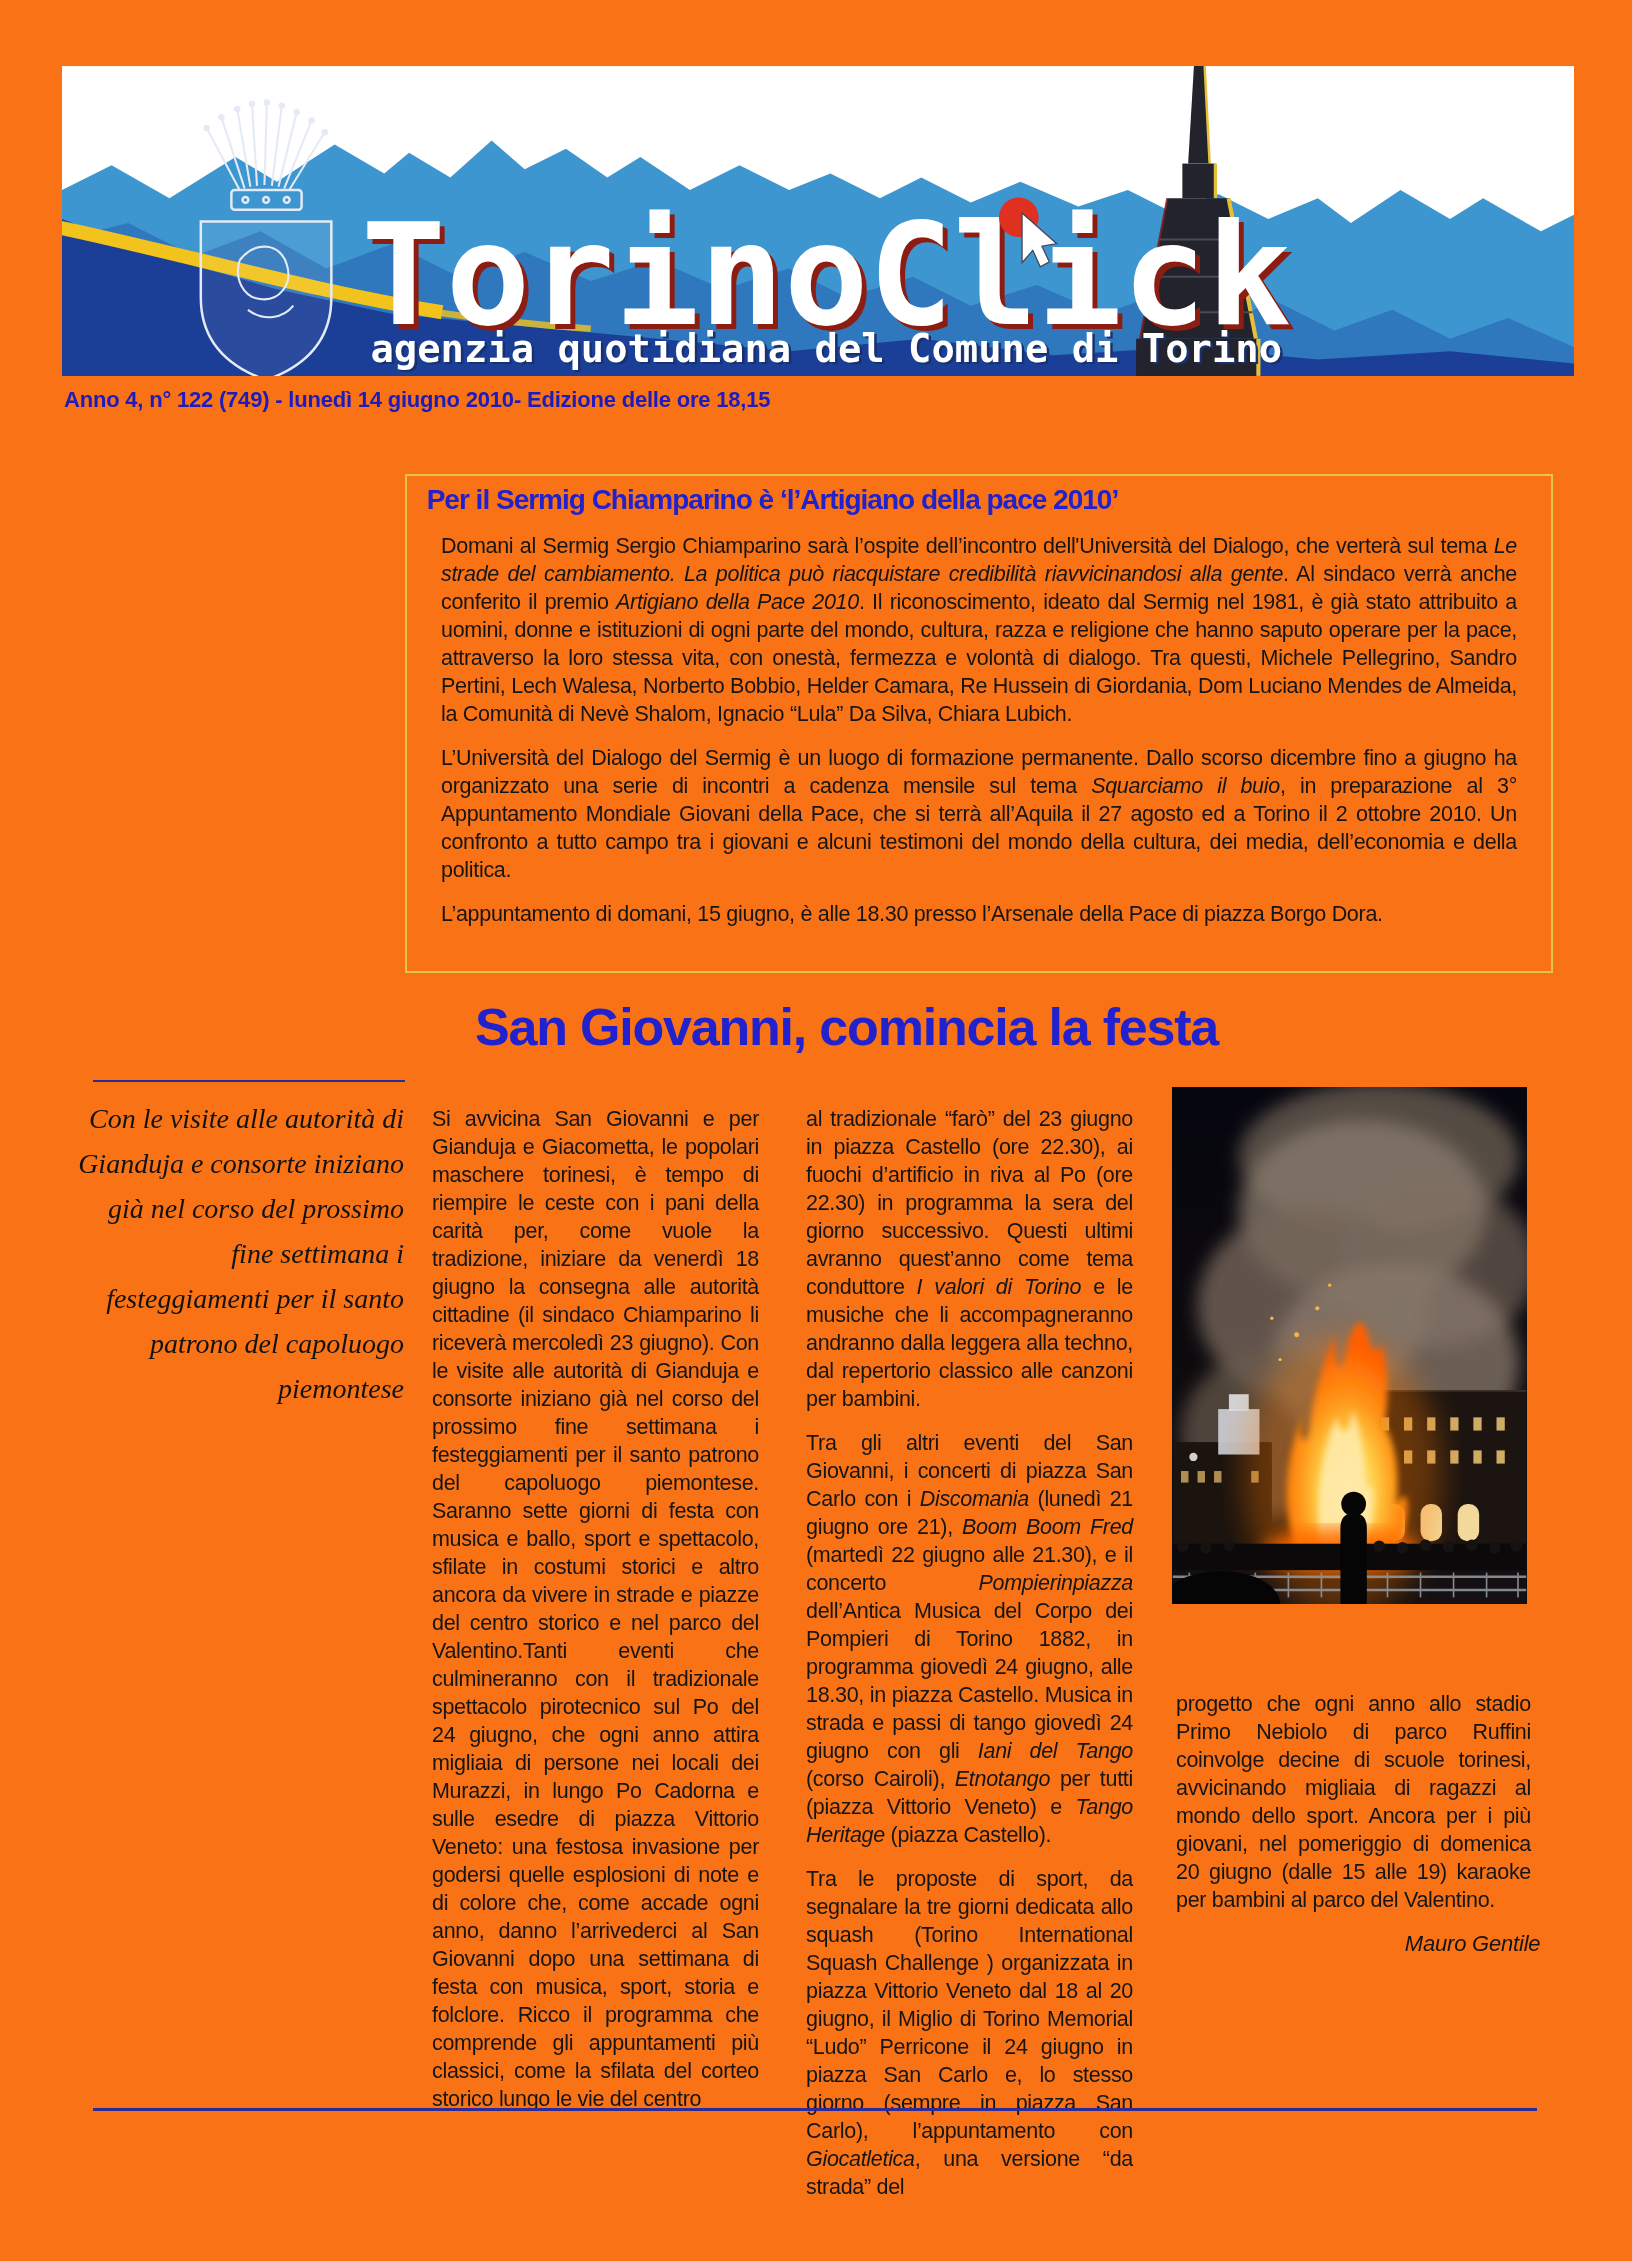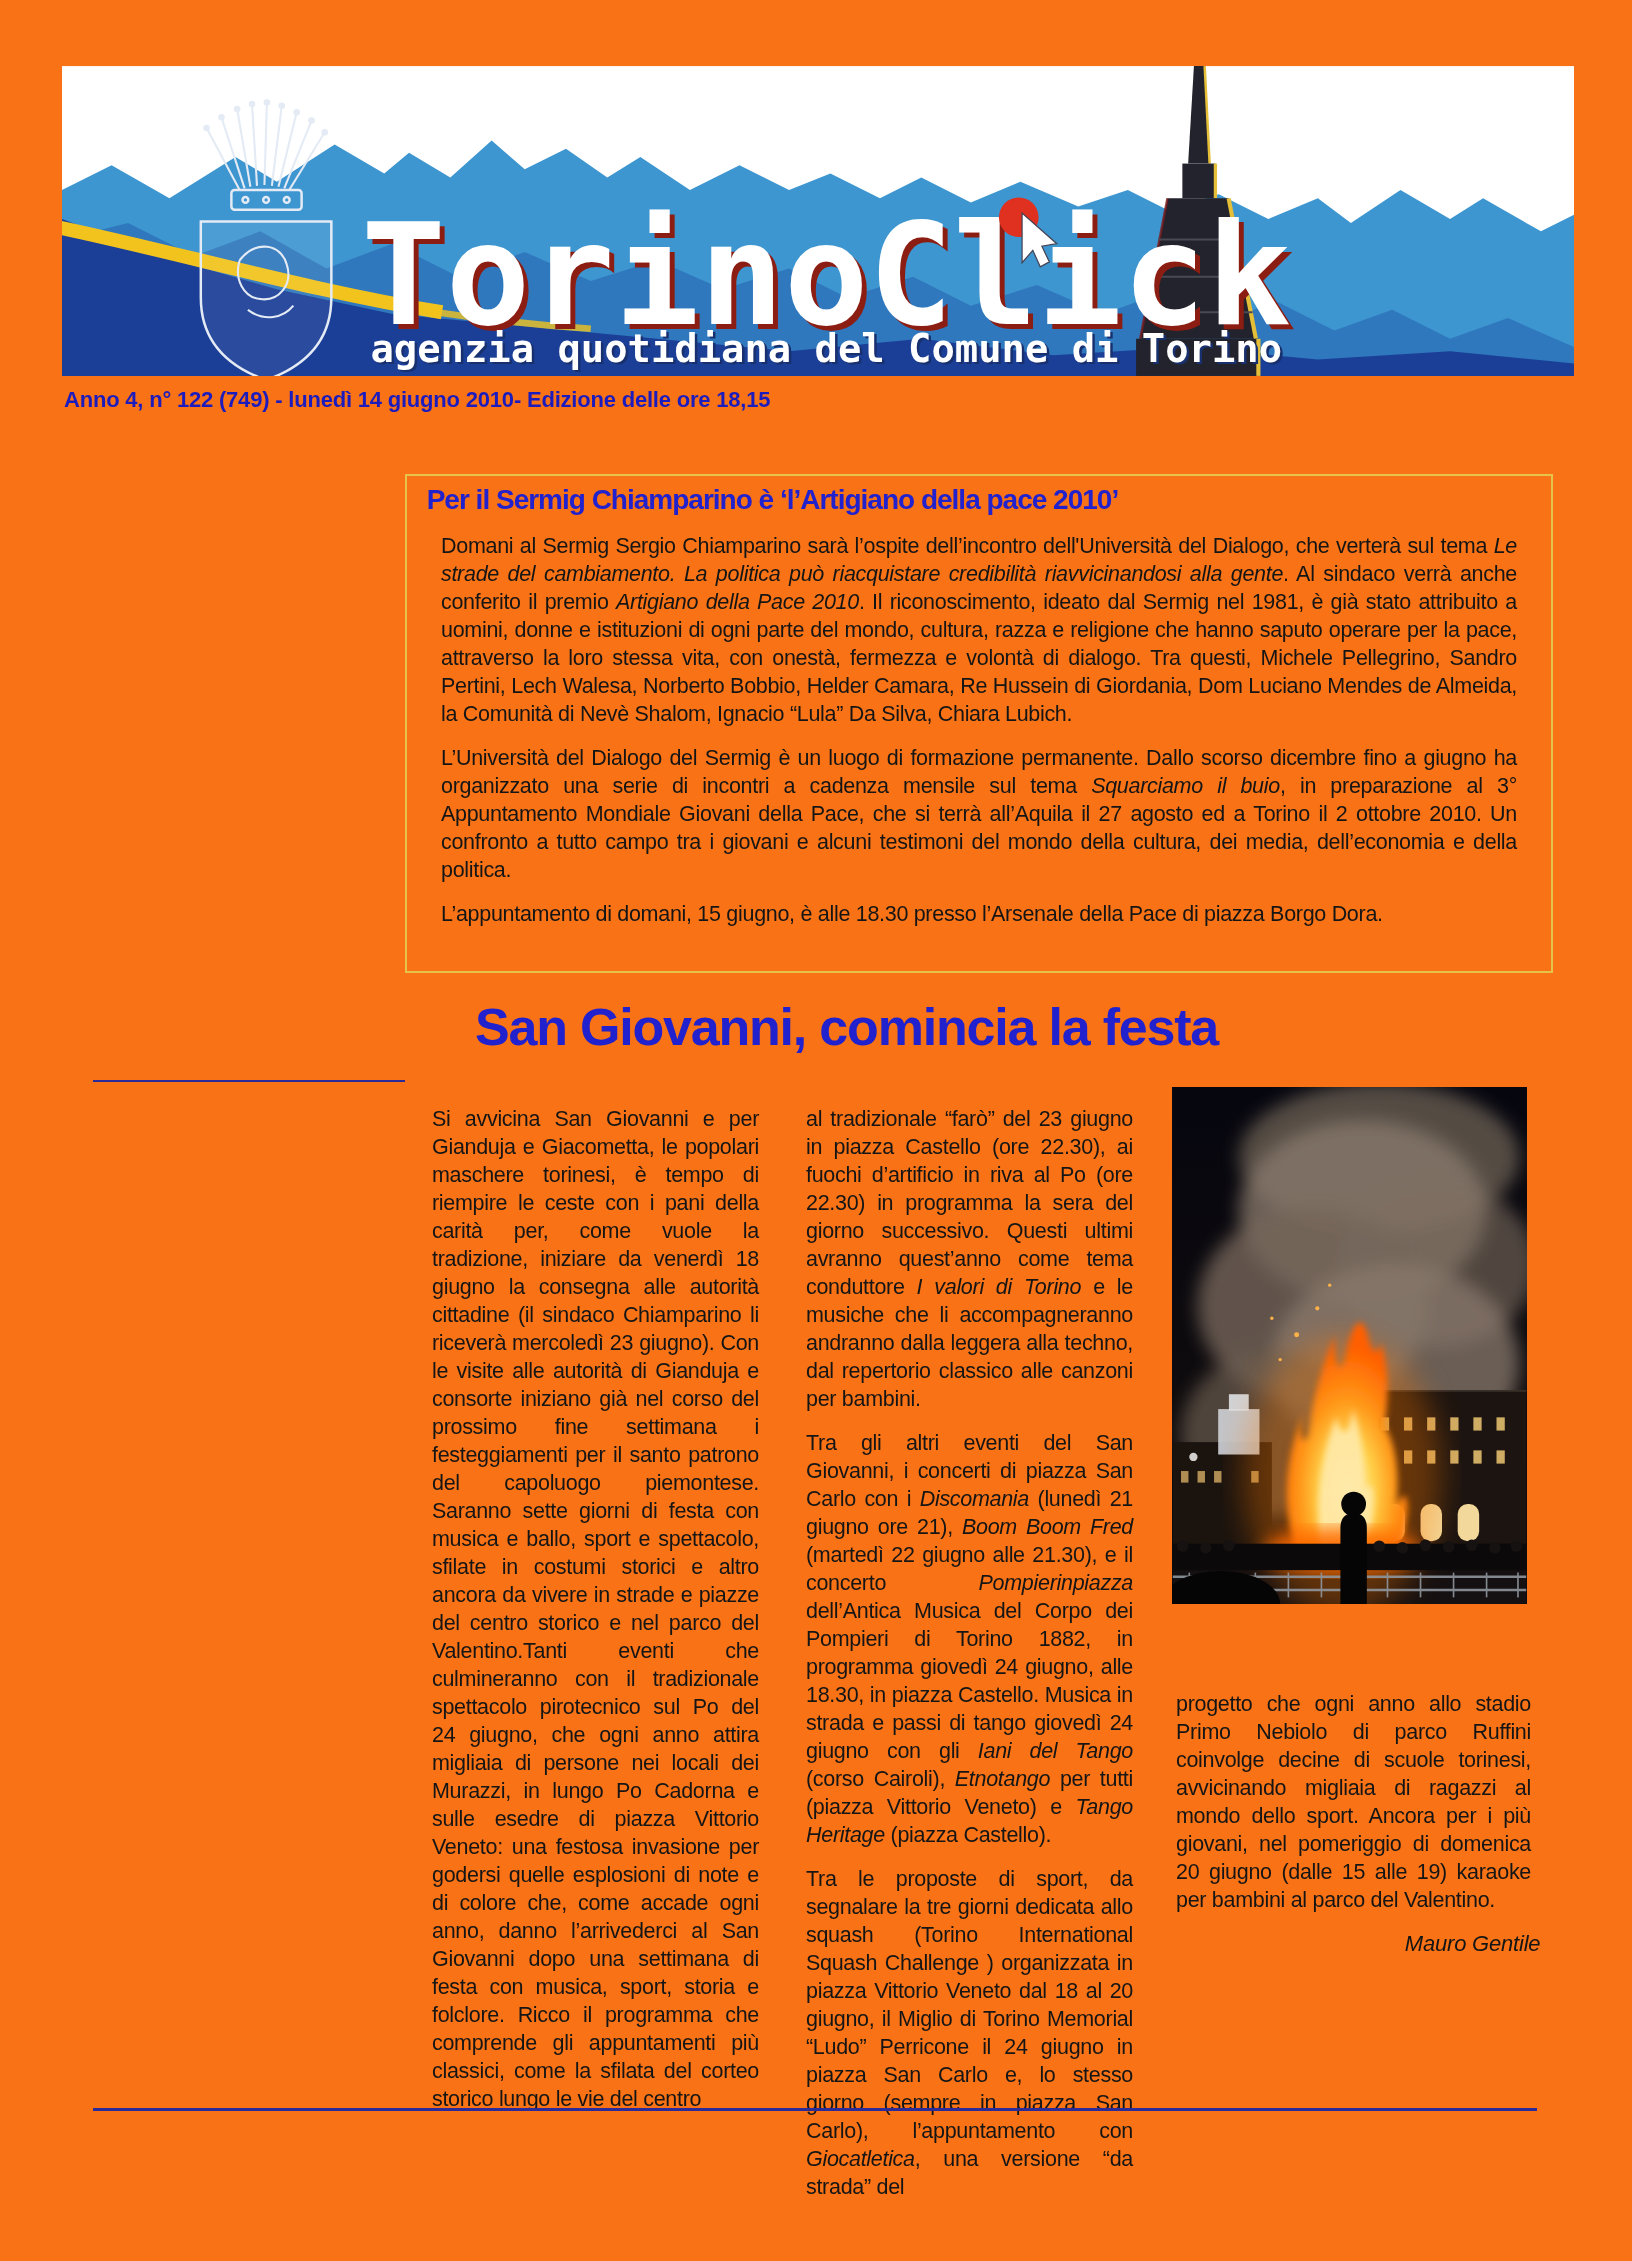"Con le visite alle autorità" div.standfirst { html: none -> <div>Con le visite alle autorità di Gianduja e consorte iniziano già nel corso del prossimo fine settimana i festeggiamenti per il santo patrono del capoluogo piemontese</div> }
